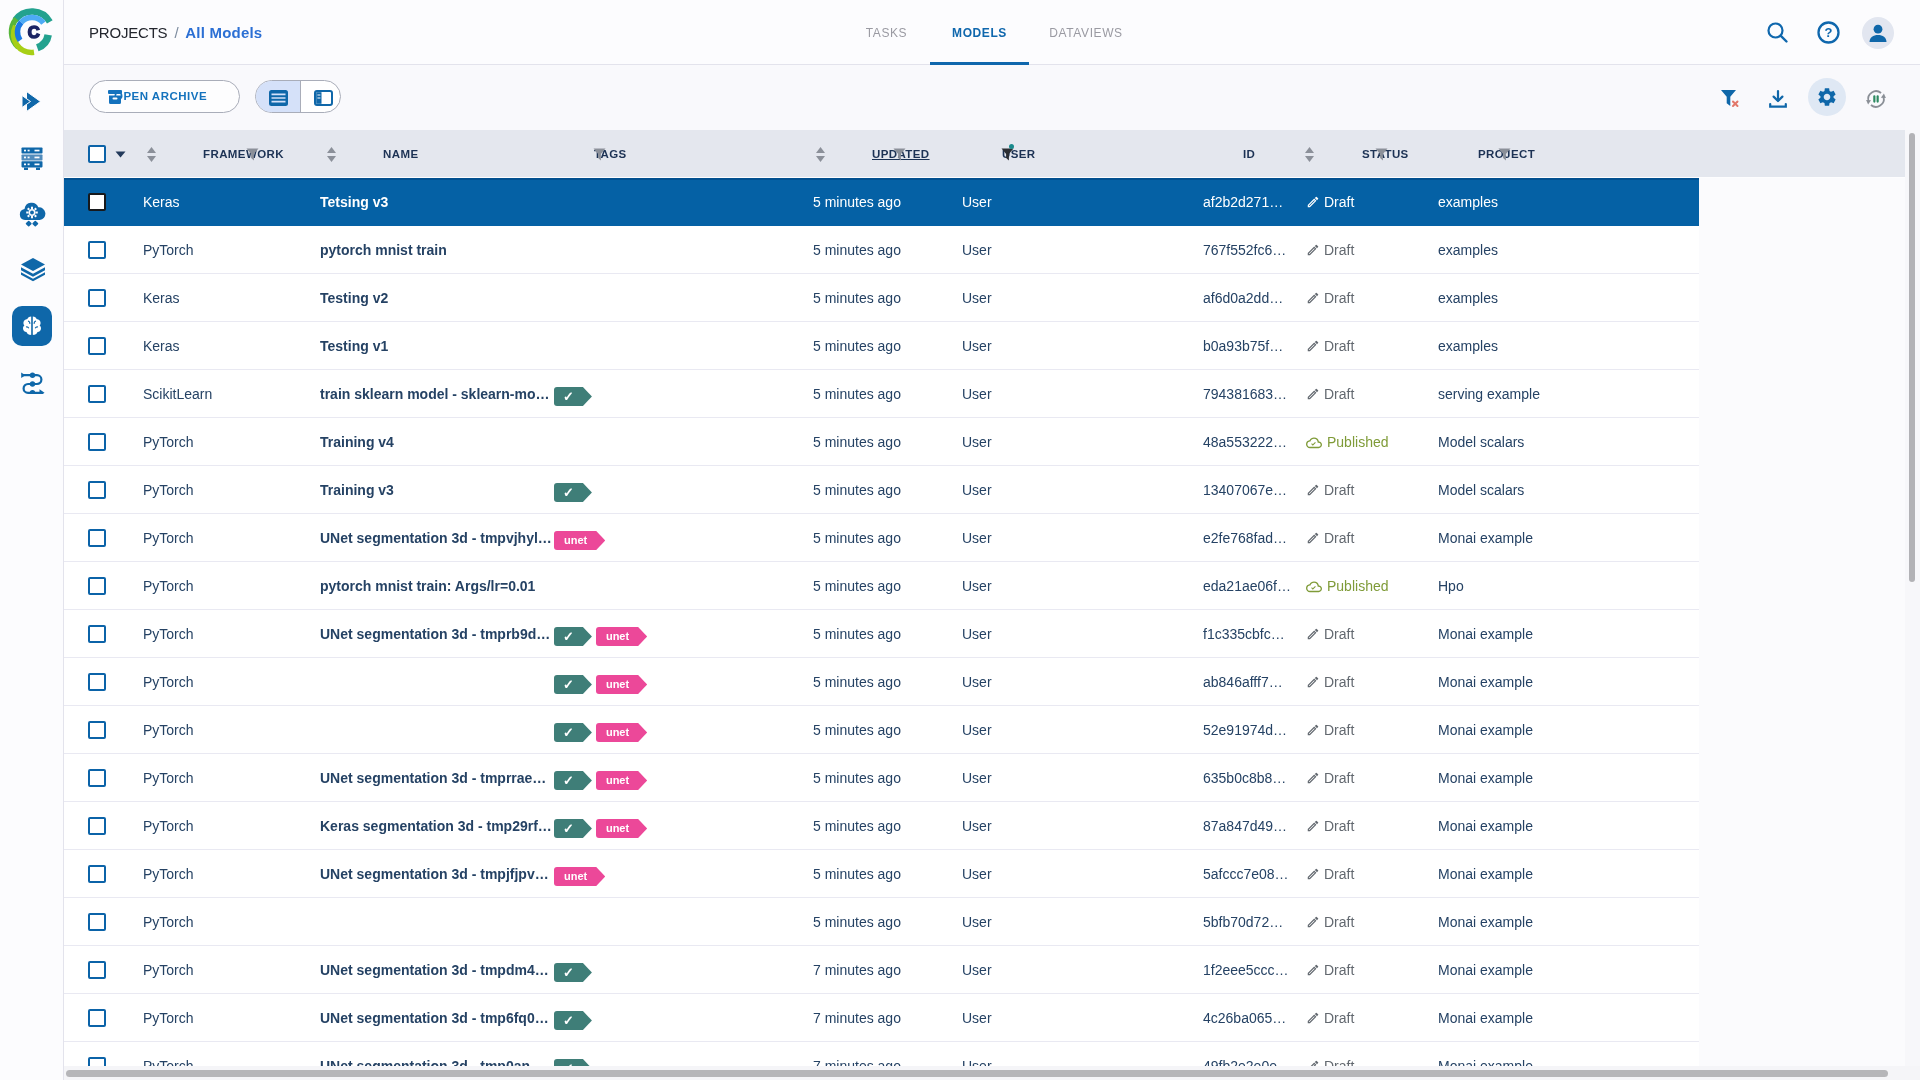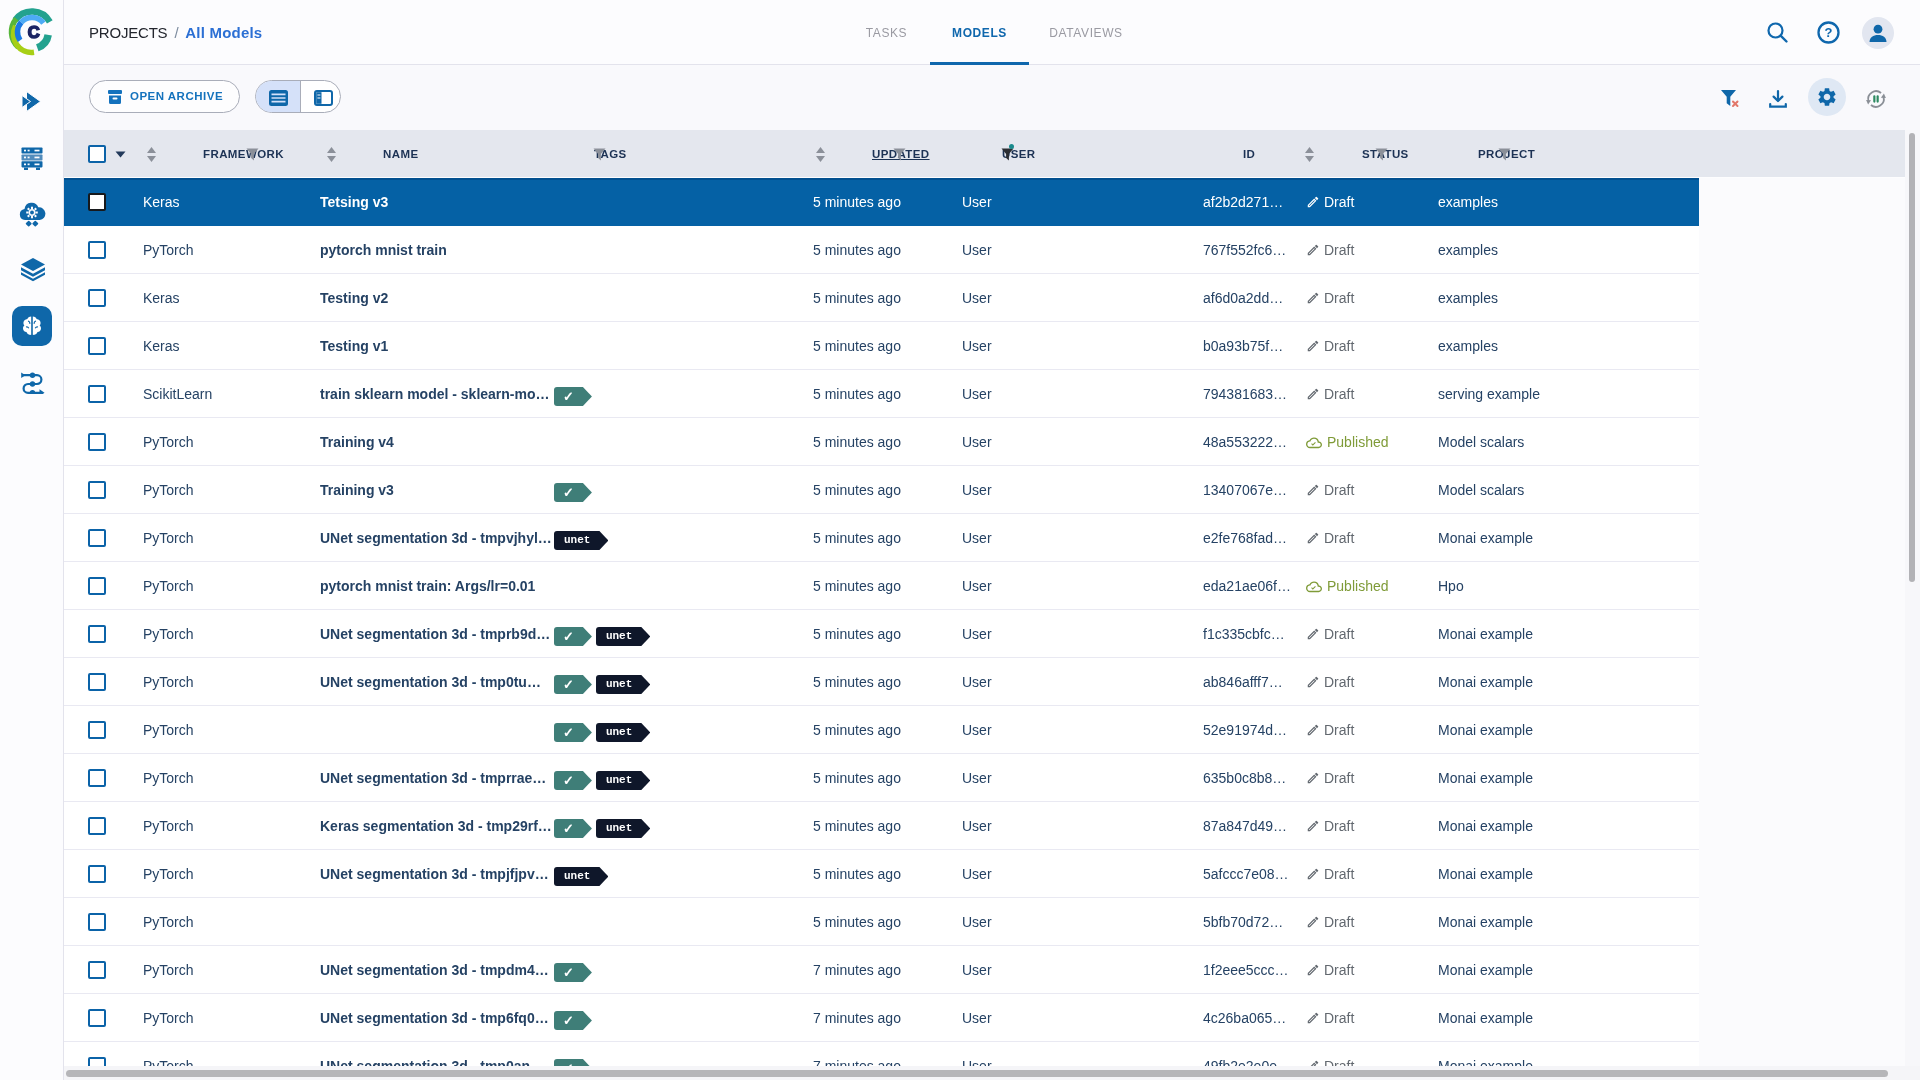"OPEN ARCHIVE" #btn-archive { text-align: center -> left }
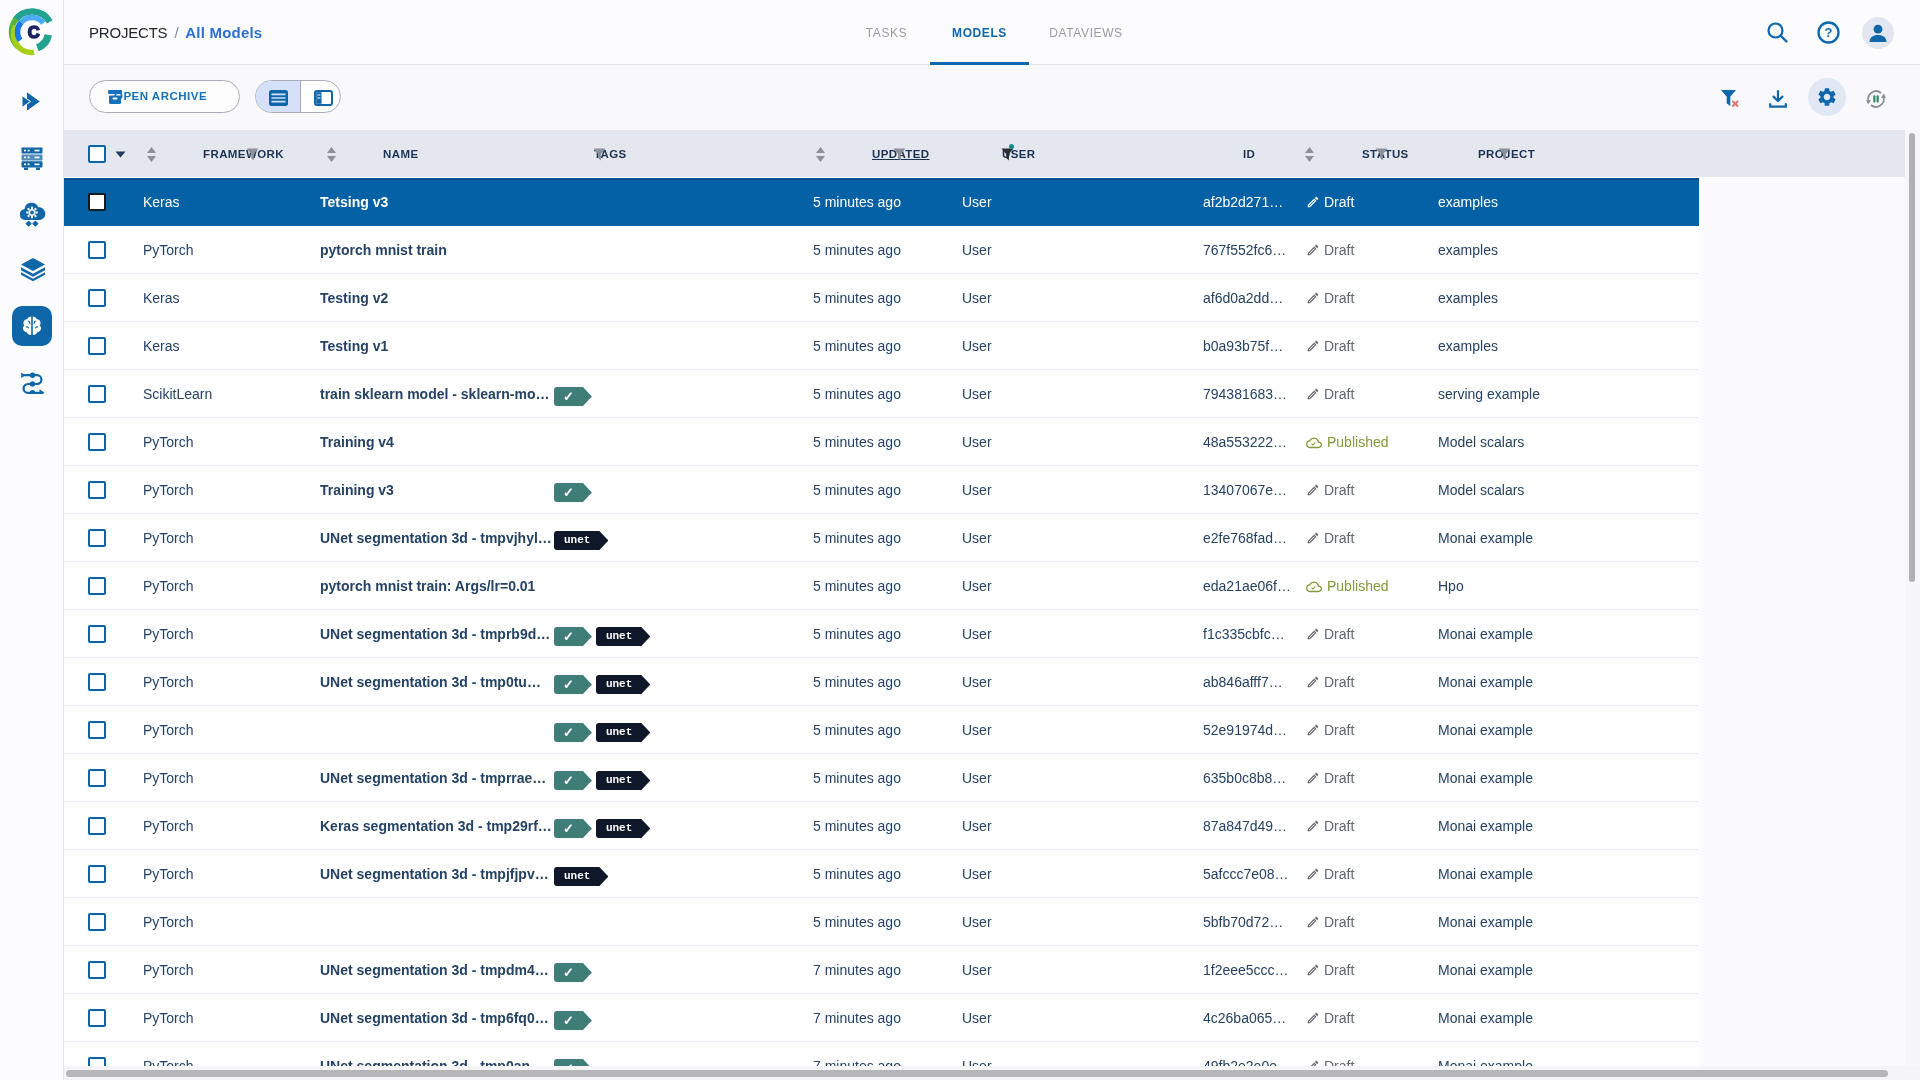"unet" .tag.unet { background: #0f172a -> #ec4899; font-family: Liberation Mono, monospace -> none }
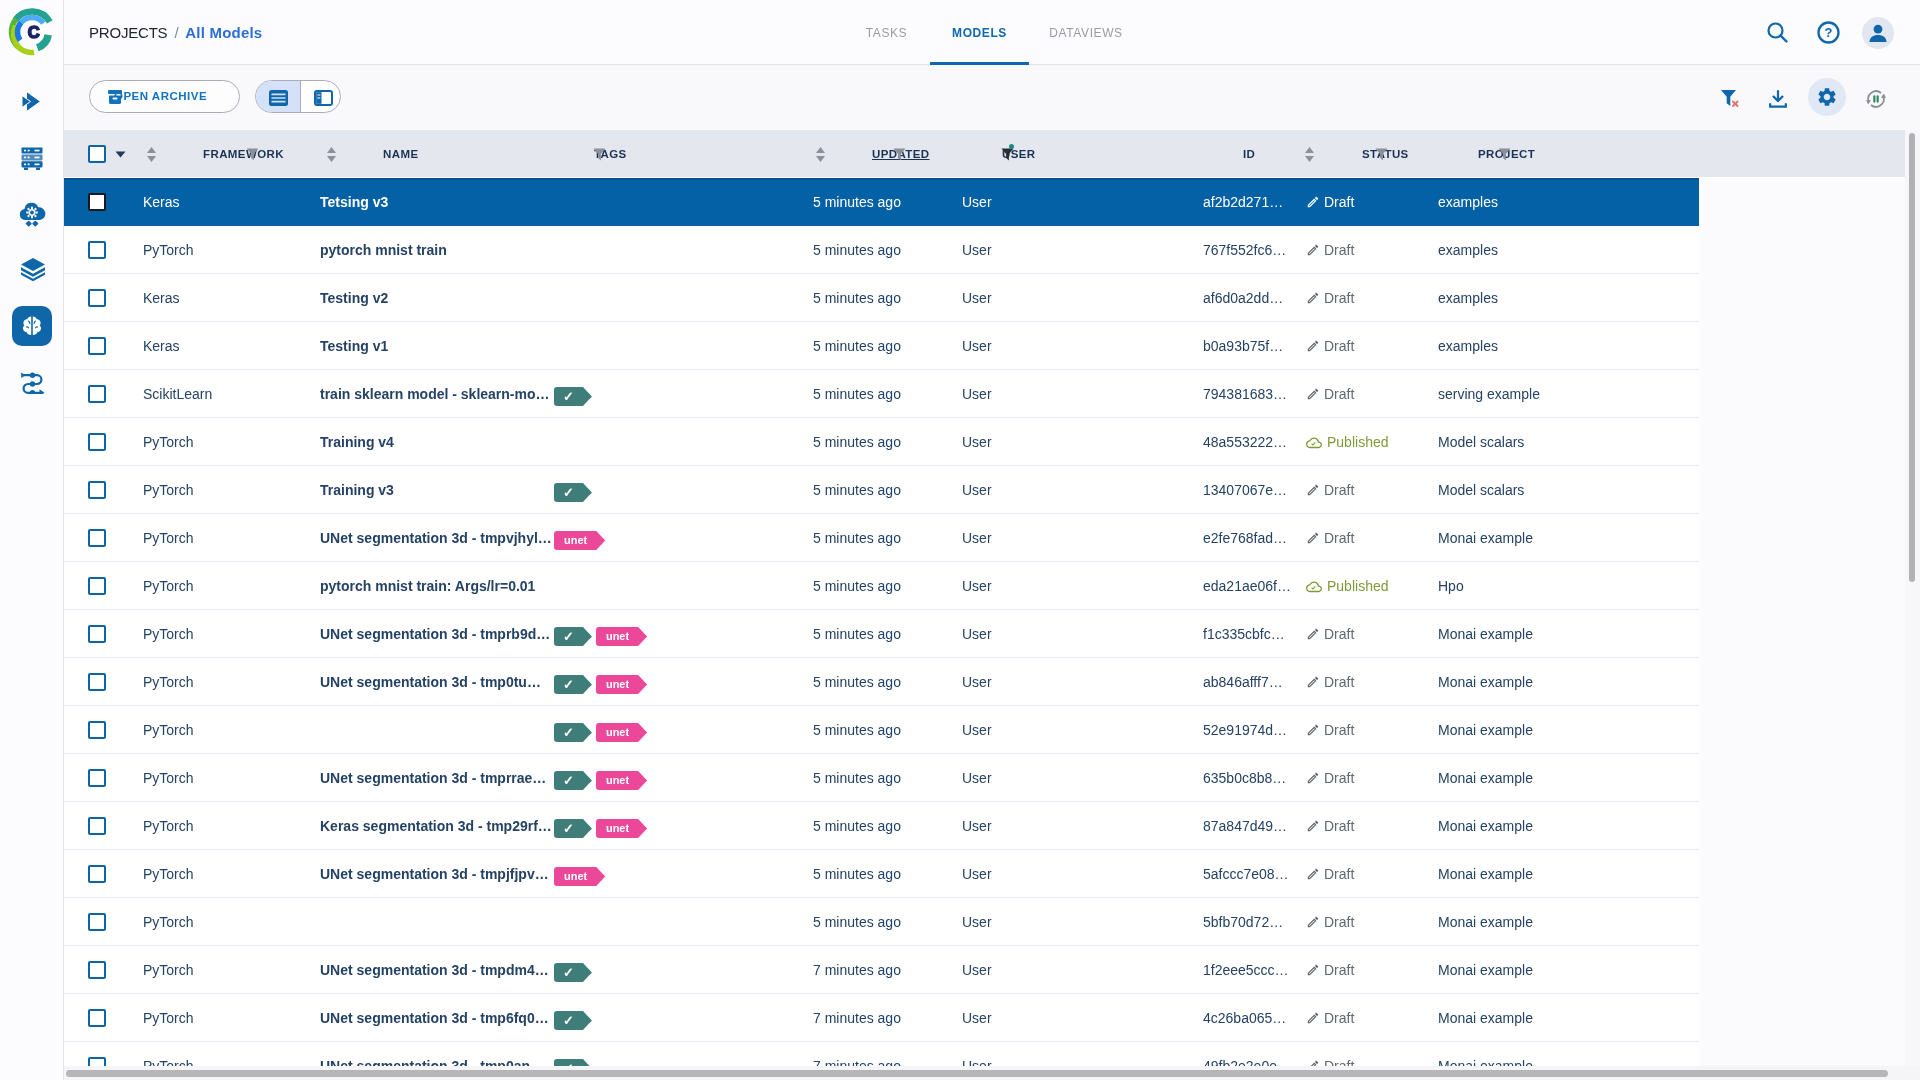"UNet segmentation 3d - tmp0tu…" div.cell { html: <div>UNet segmentation 3d - tmp0tu…</div> -> none }
